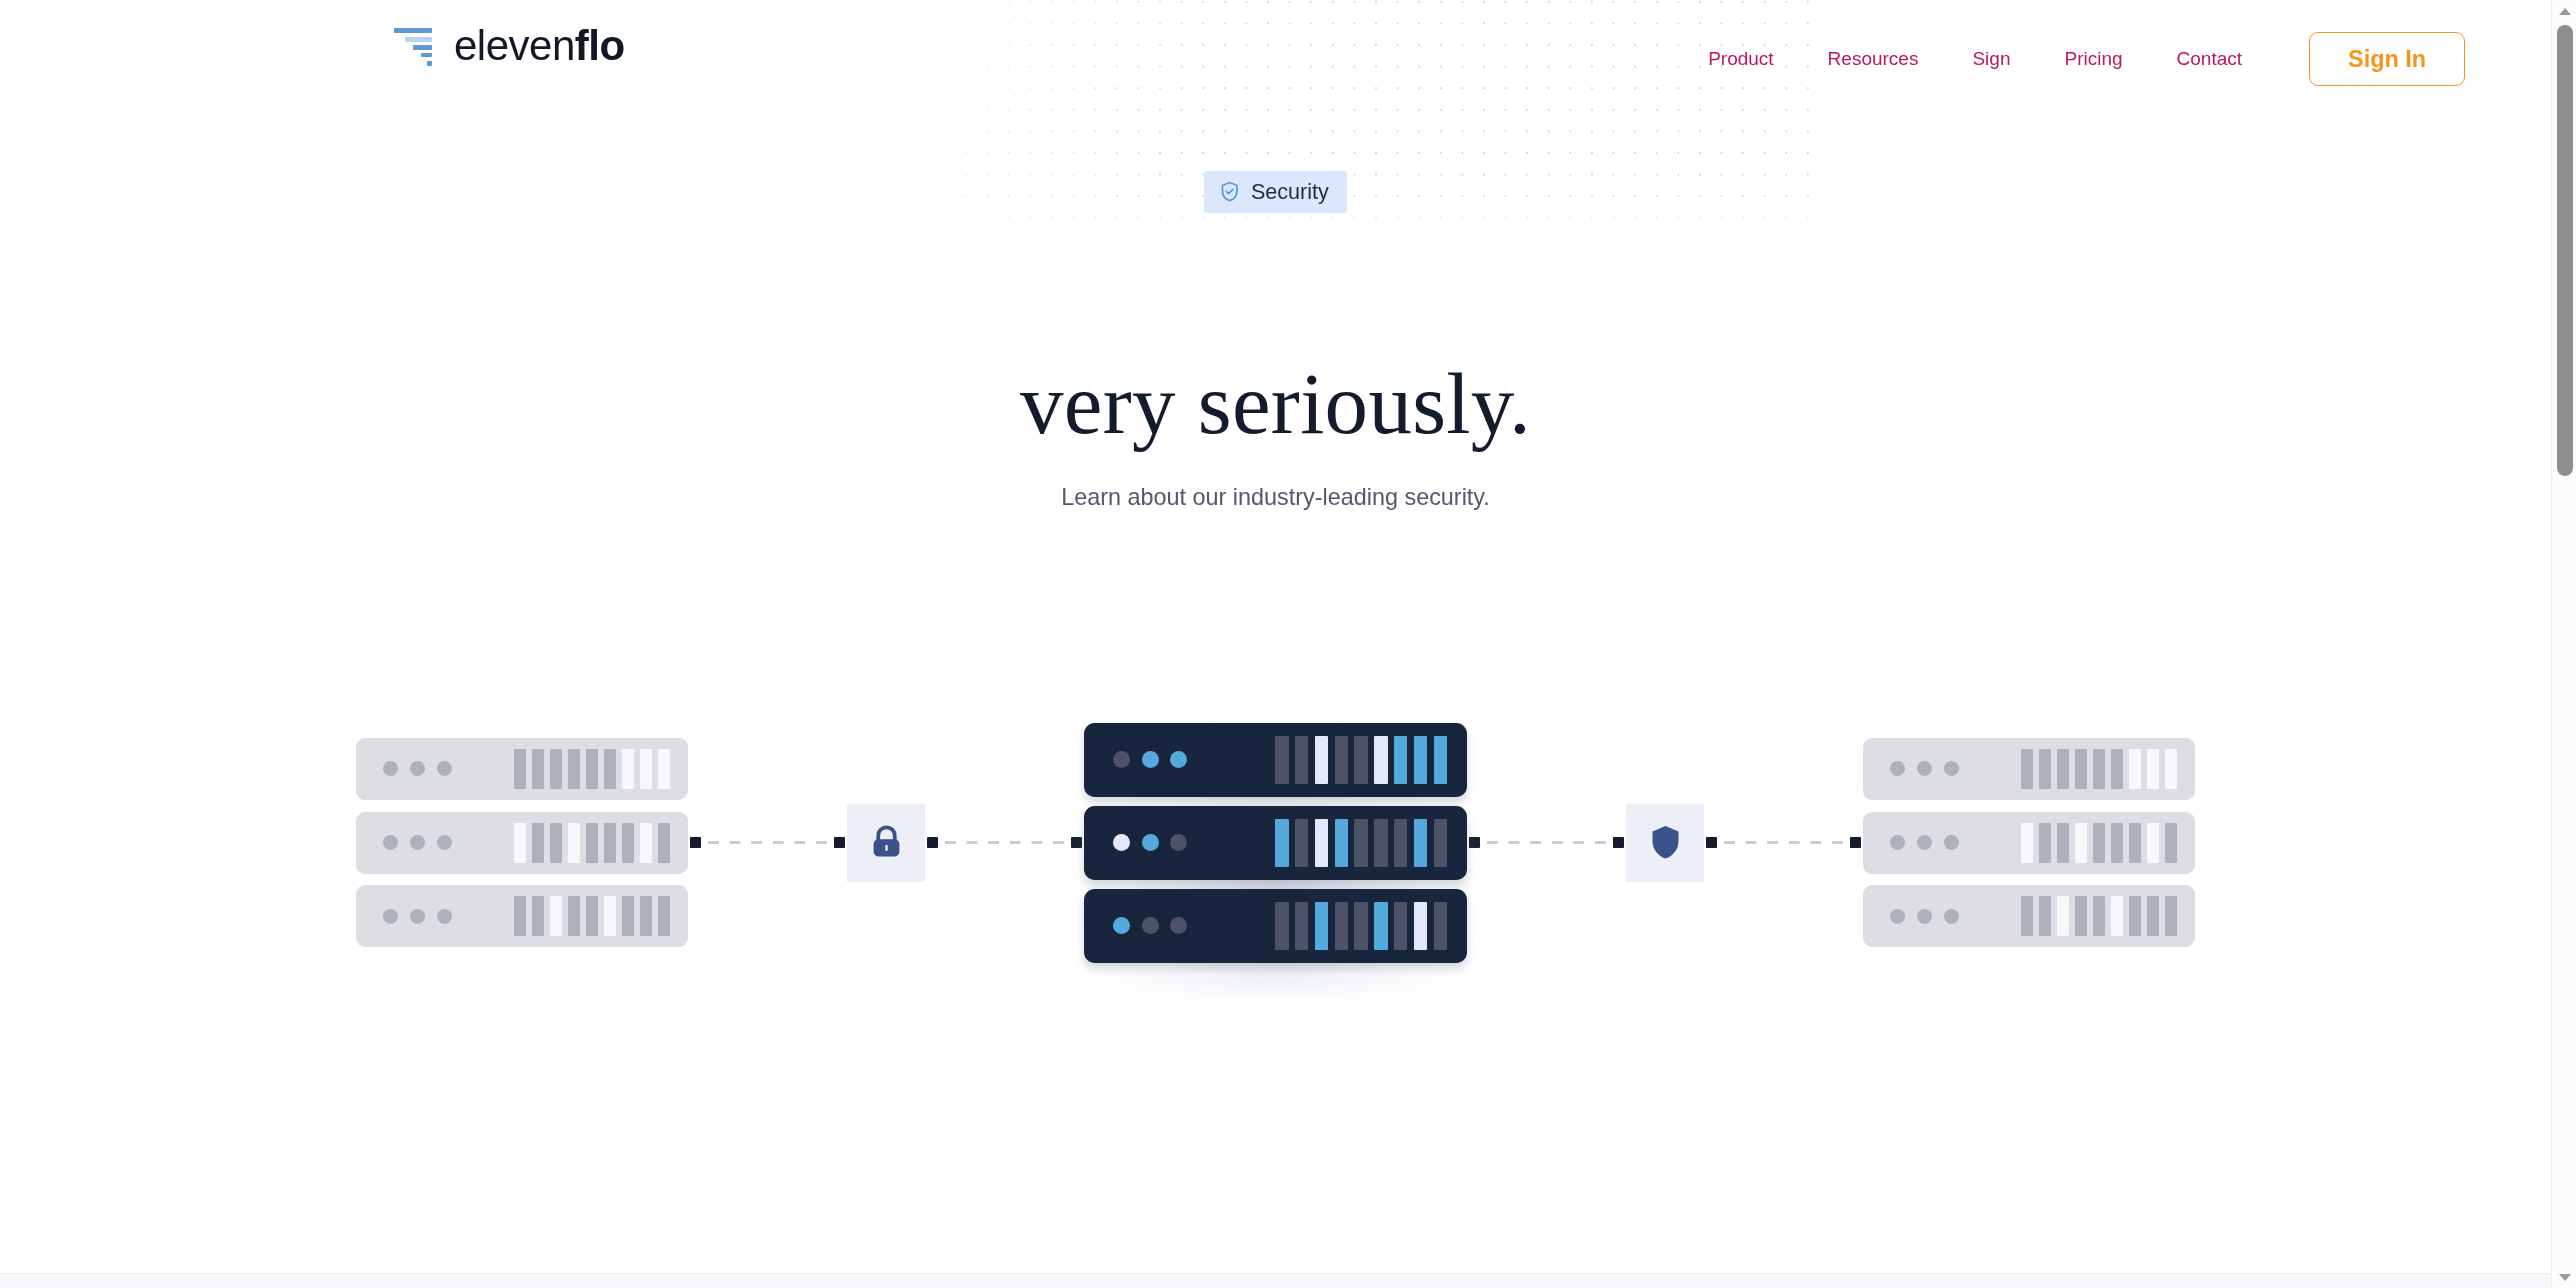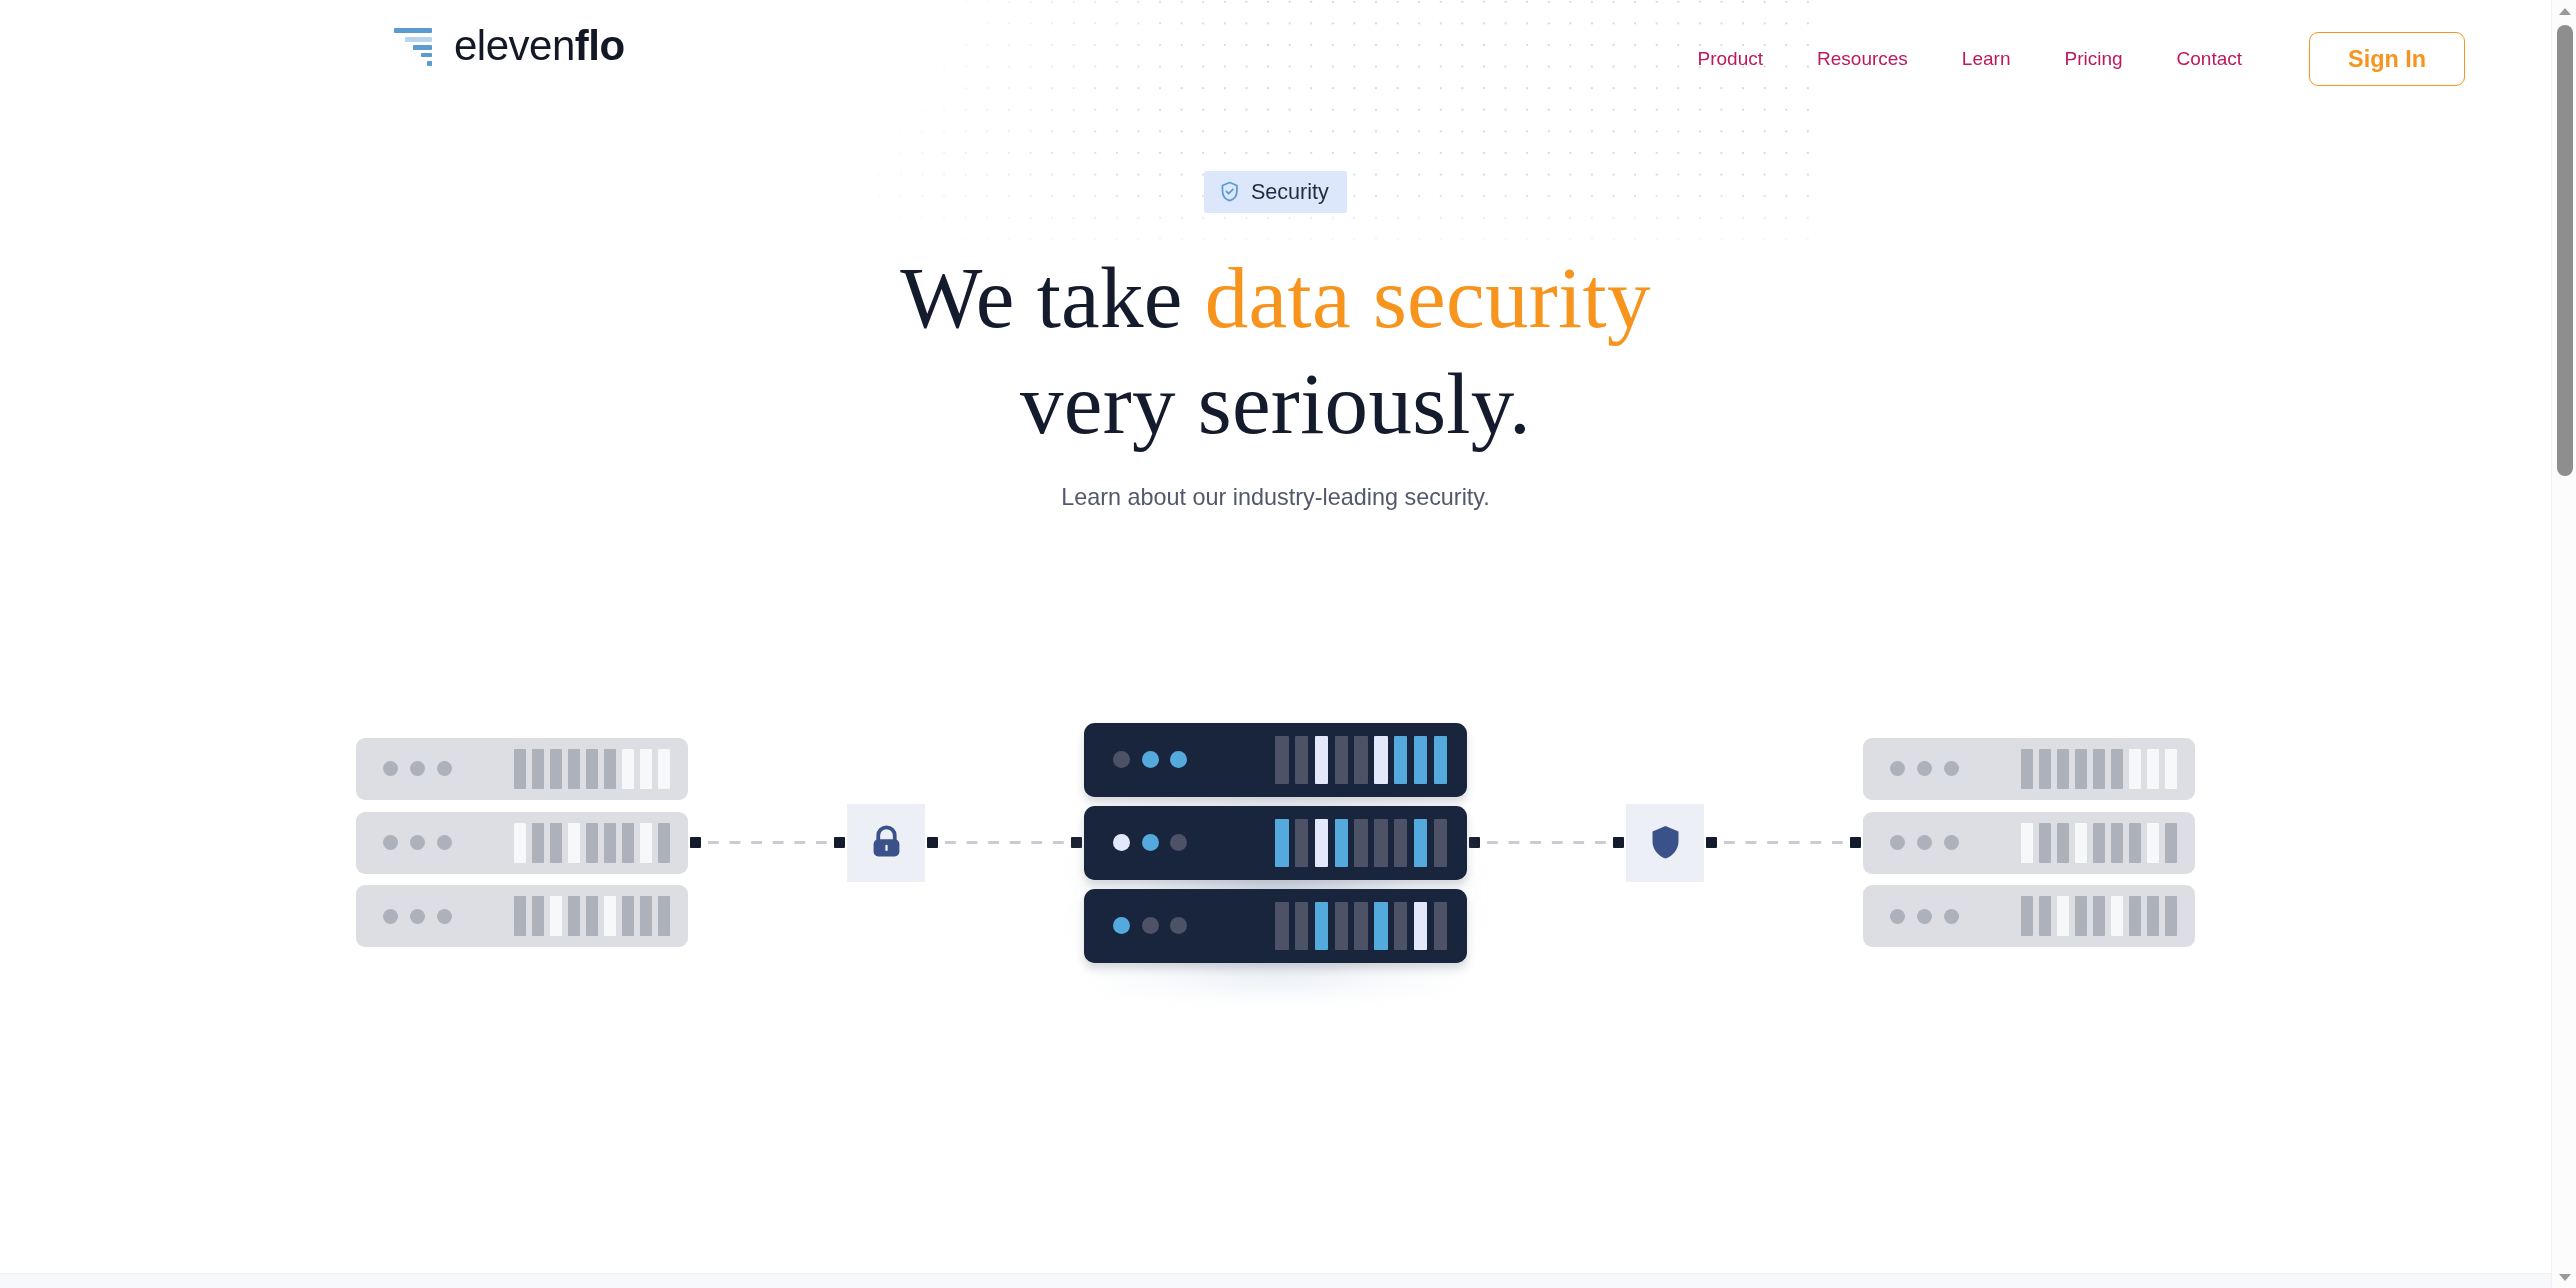"Learn" a.nav-link { text: Learn -> Sign }
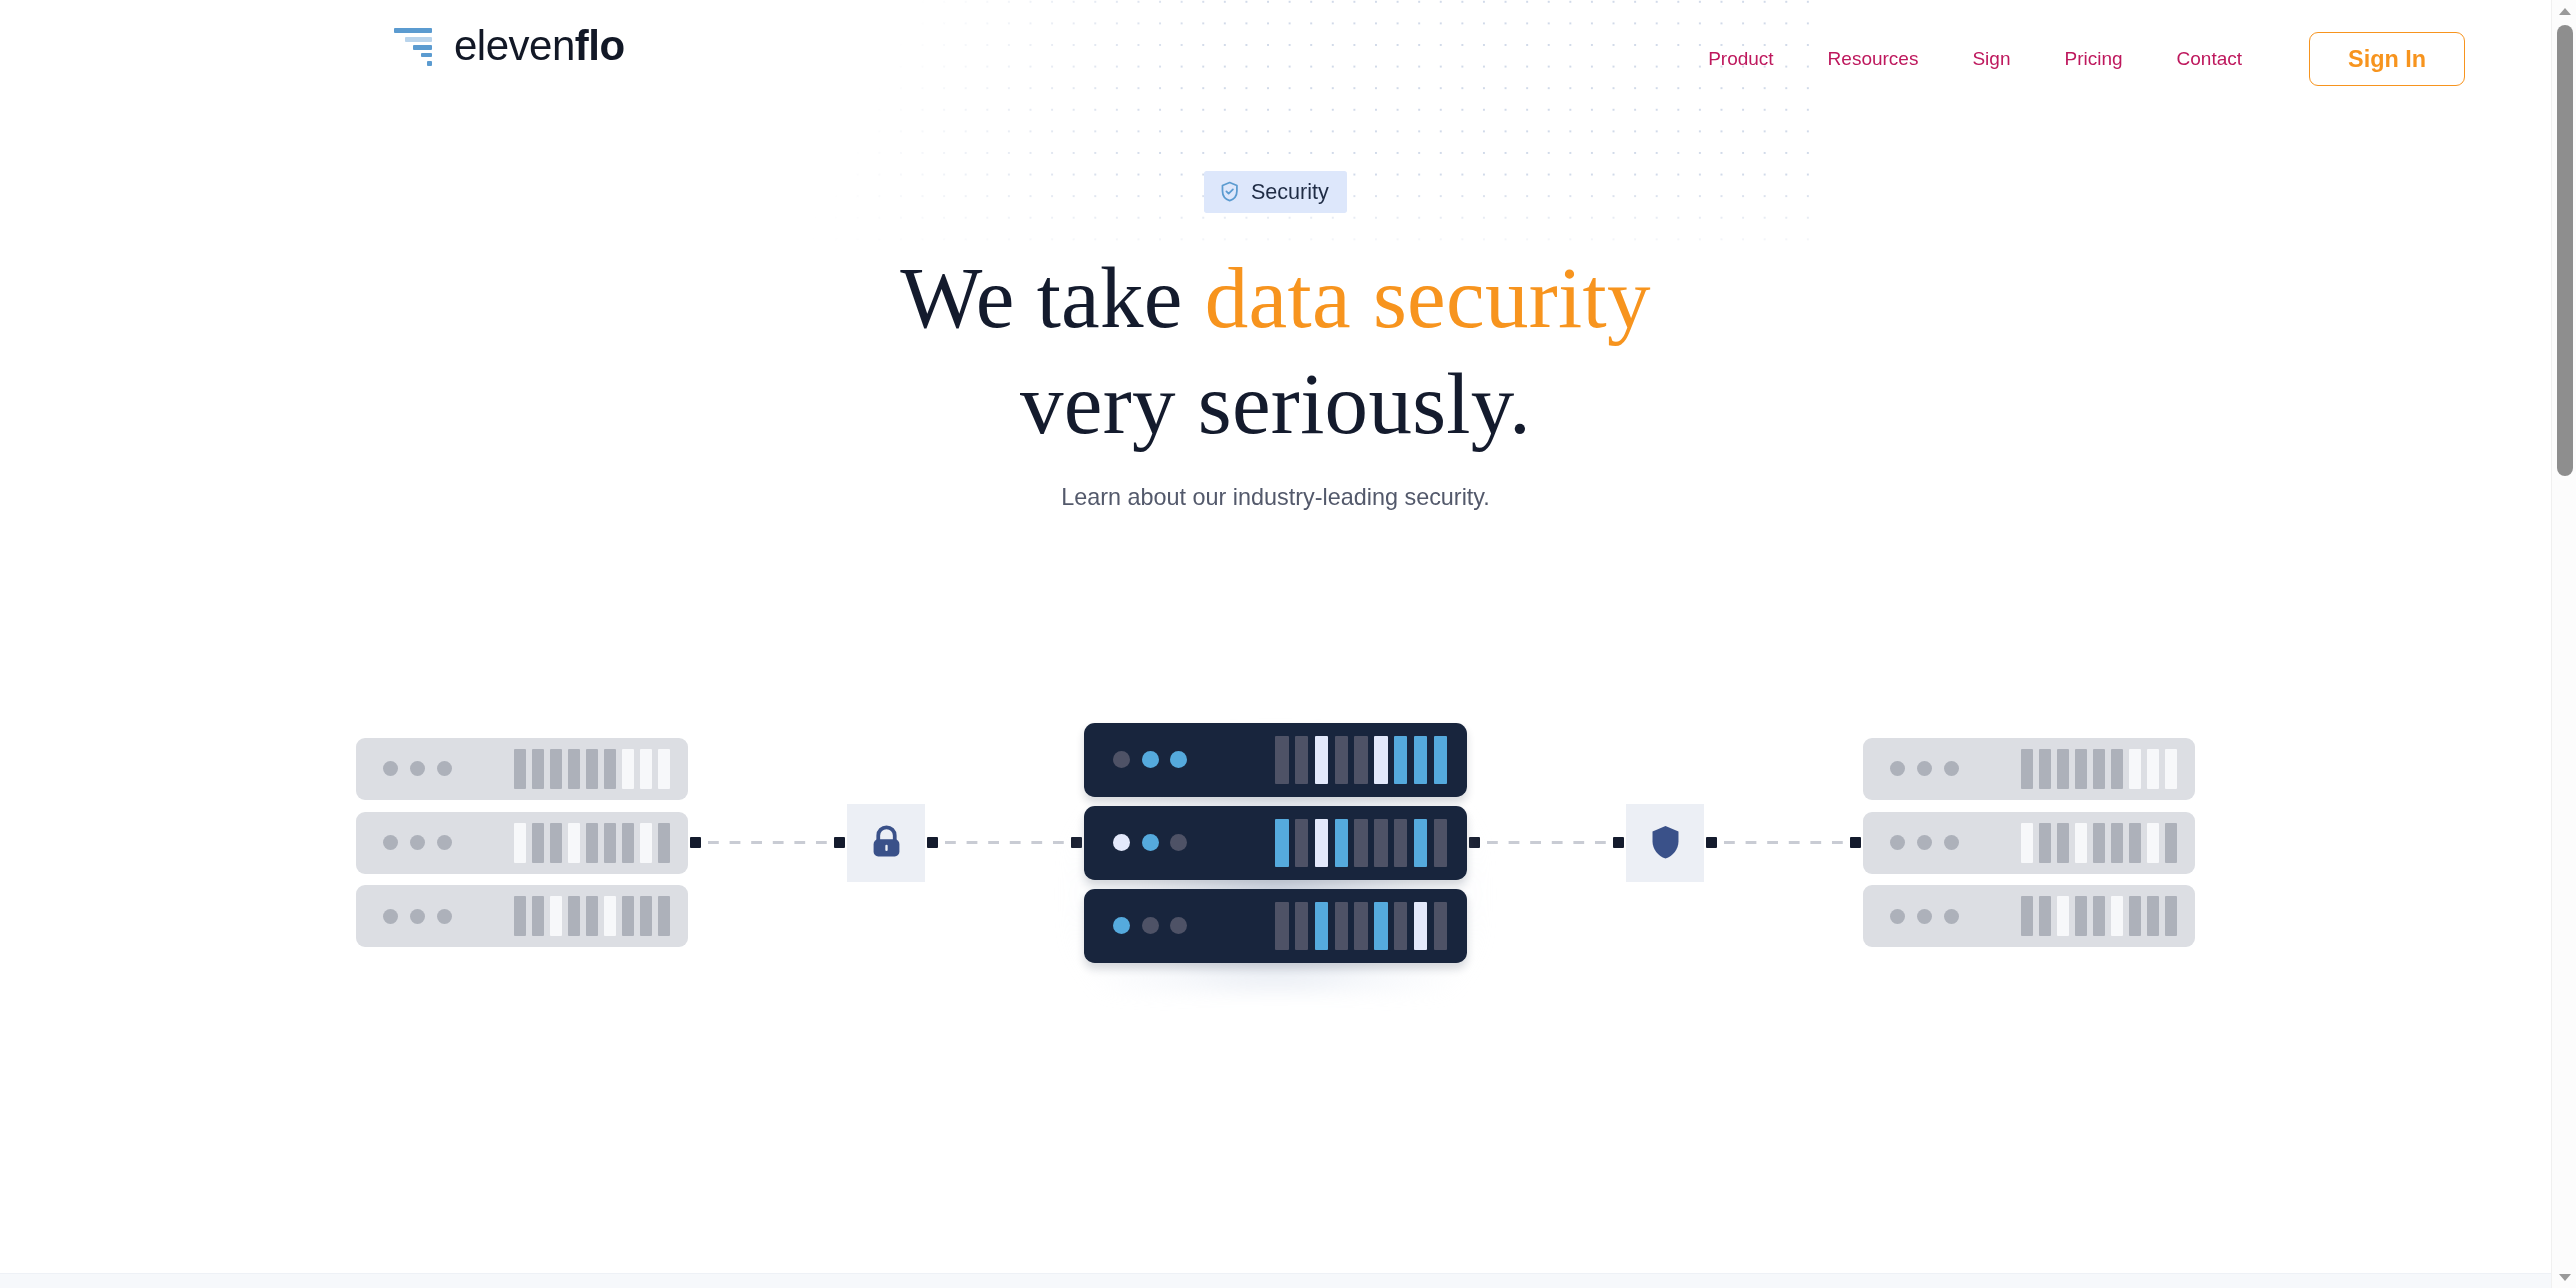"We take data security" span { html: <span><span>We take </span><span>data security</span></span> -> none }
